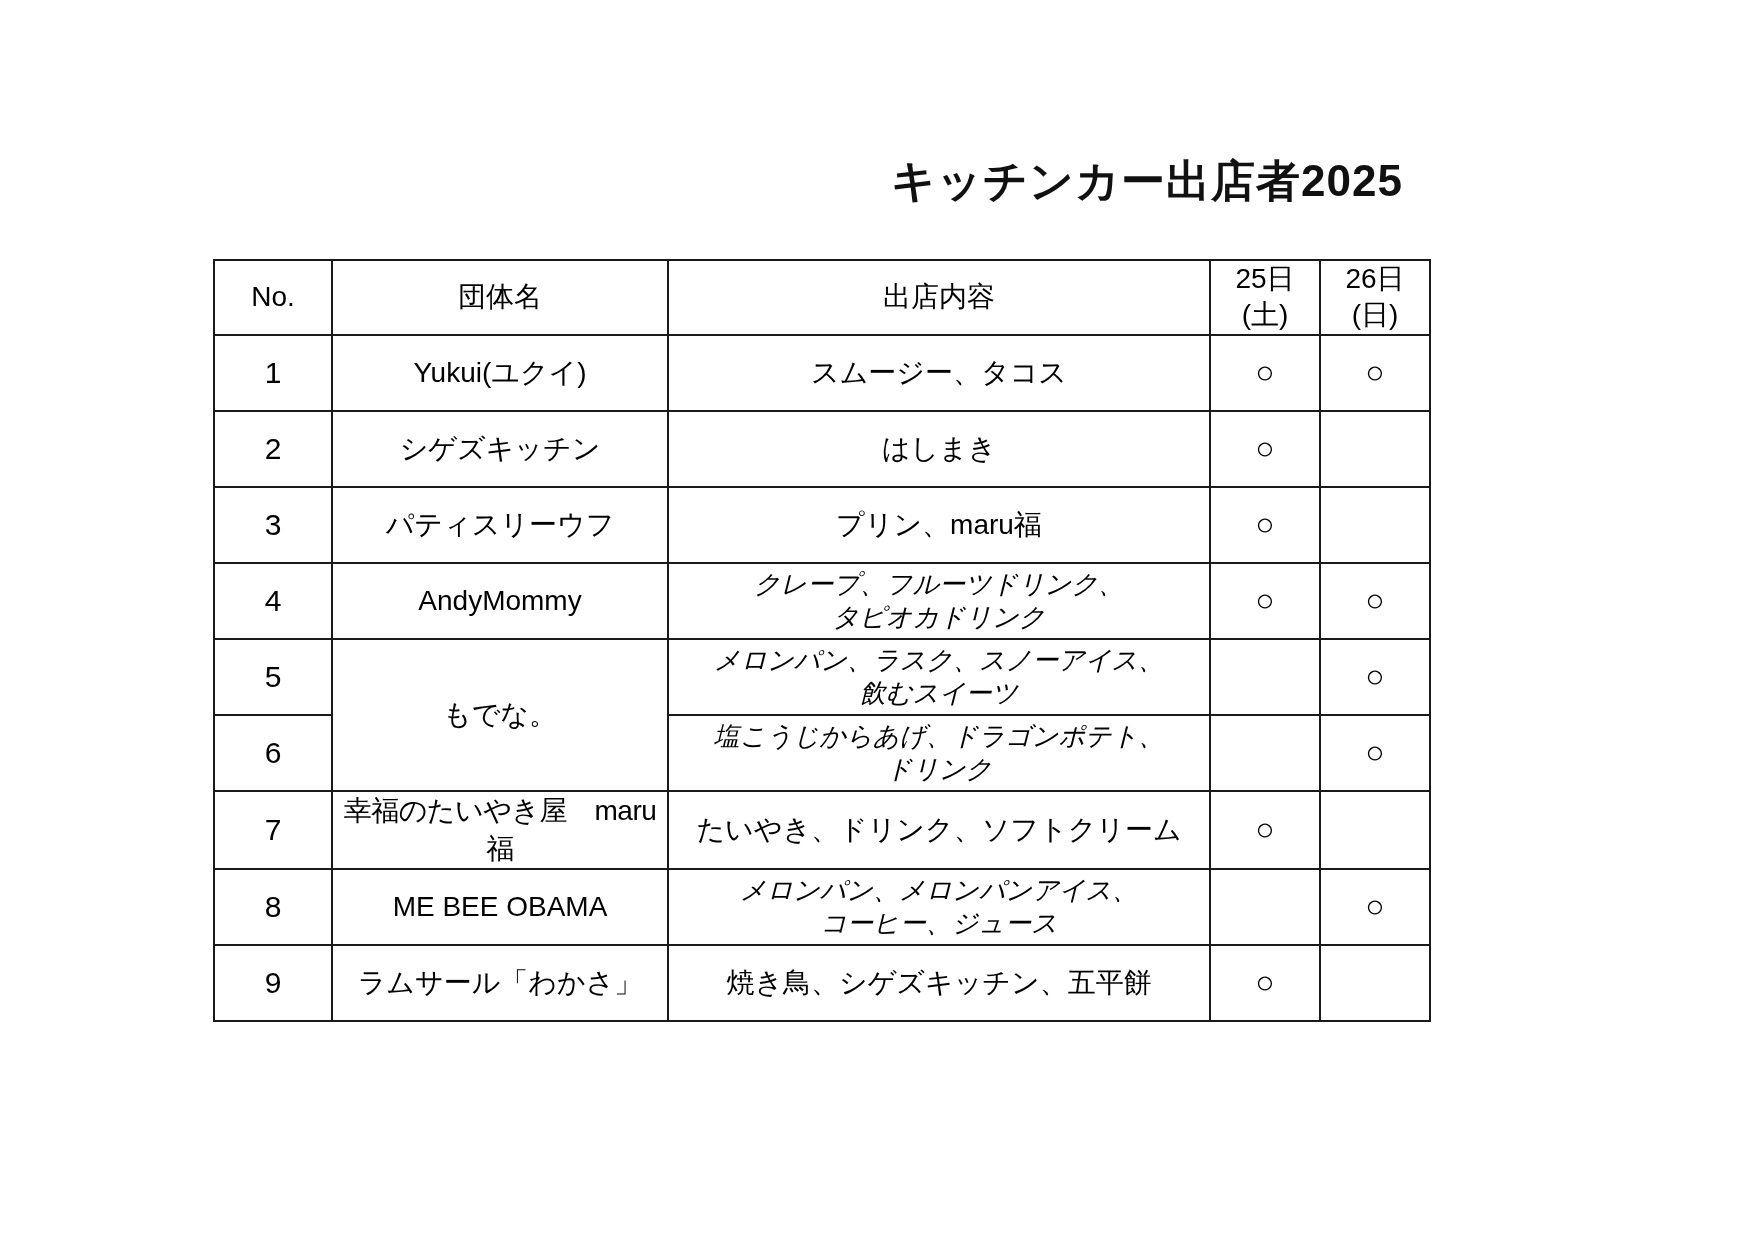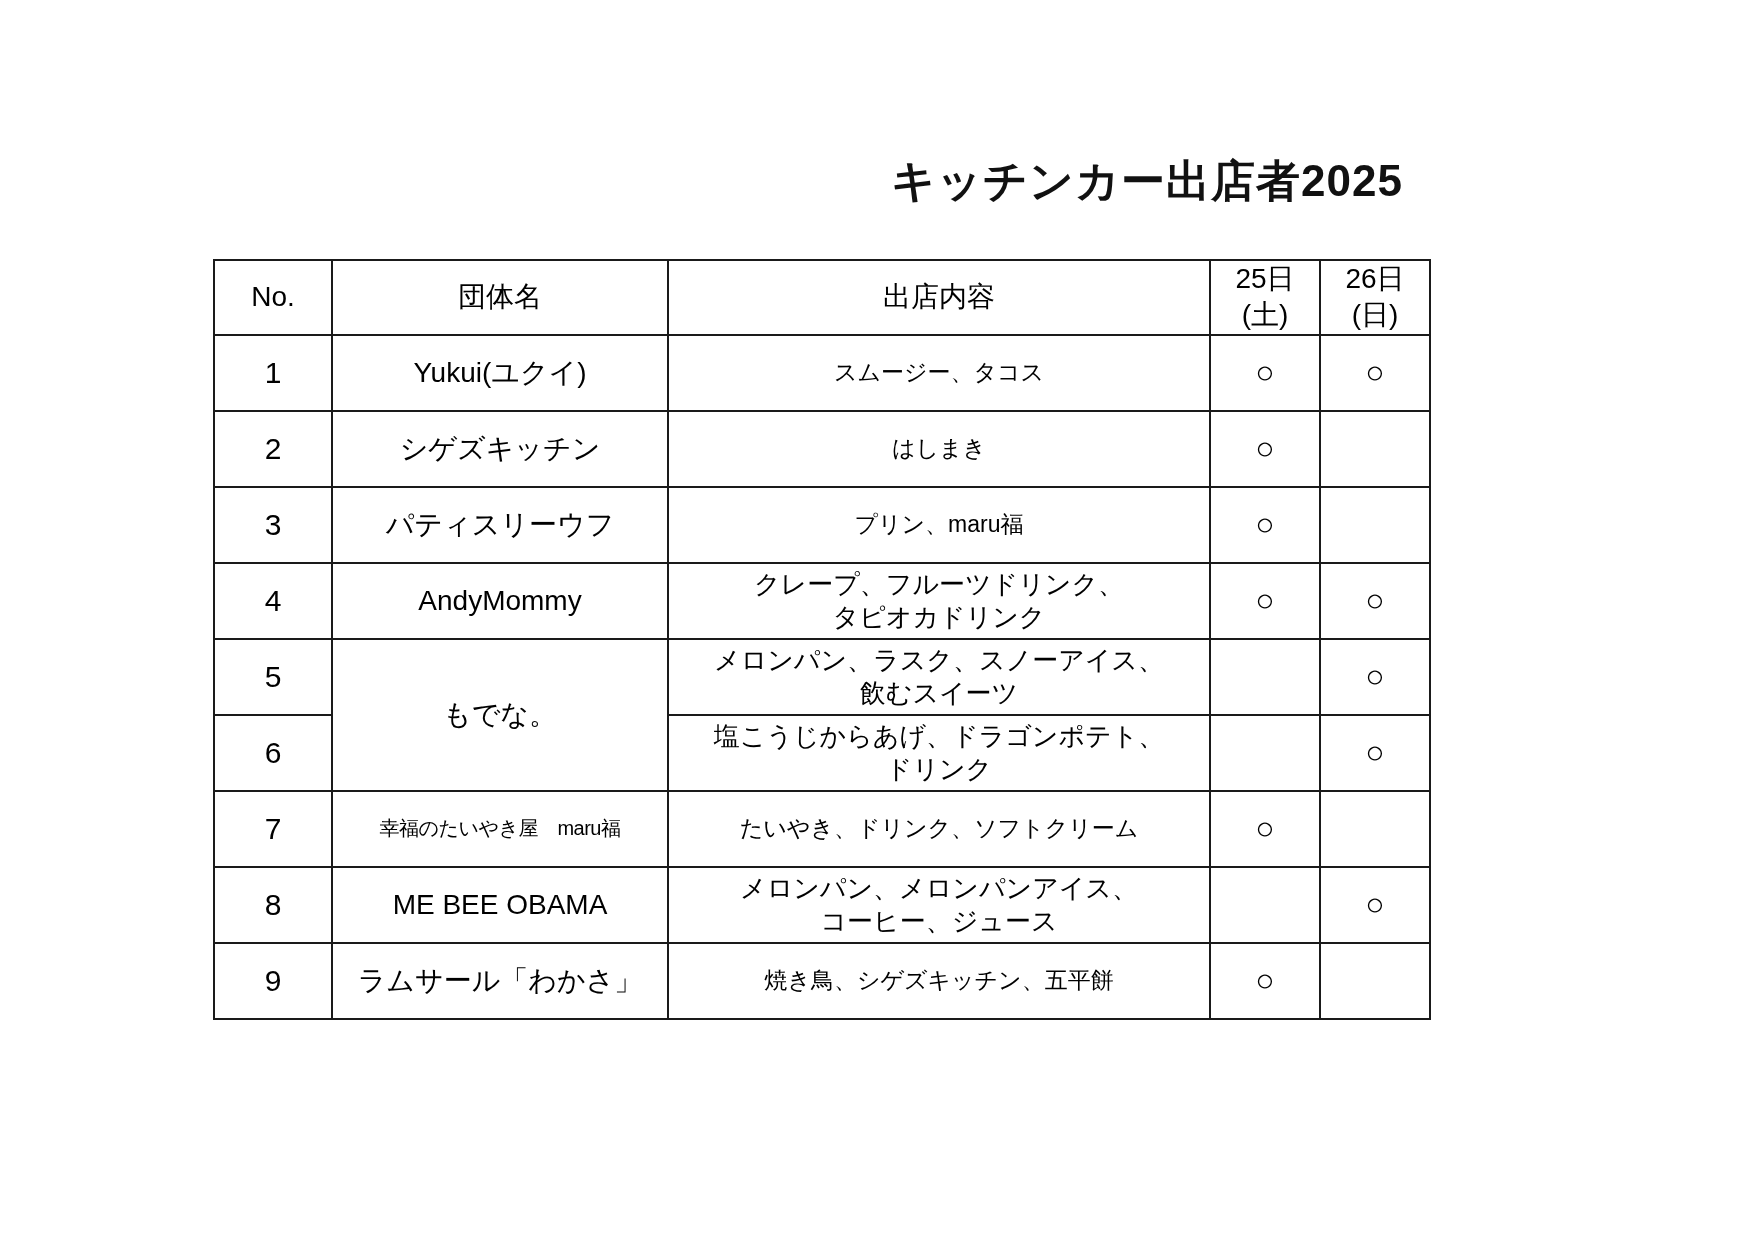"スムージー、タコス" td.cell-content { font-size: 23px -> 28px }
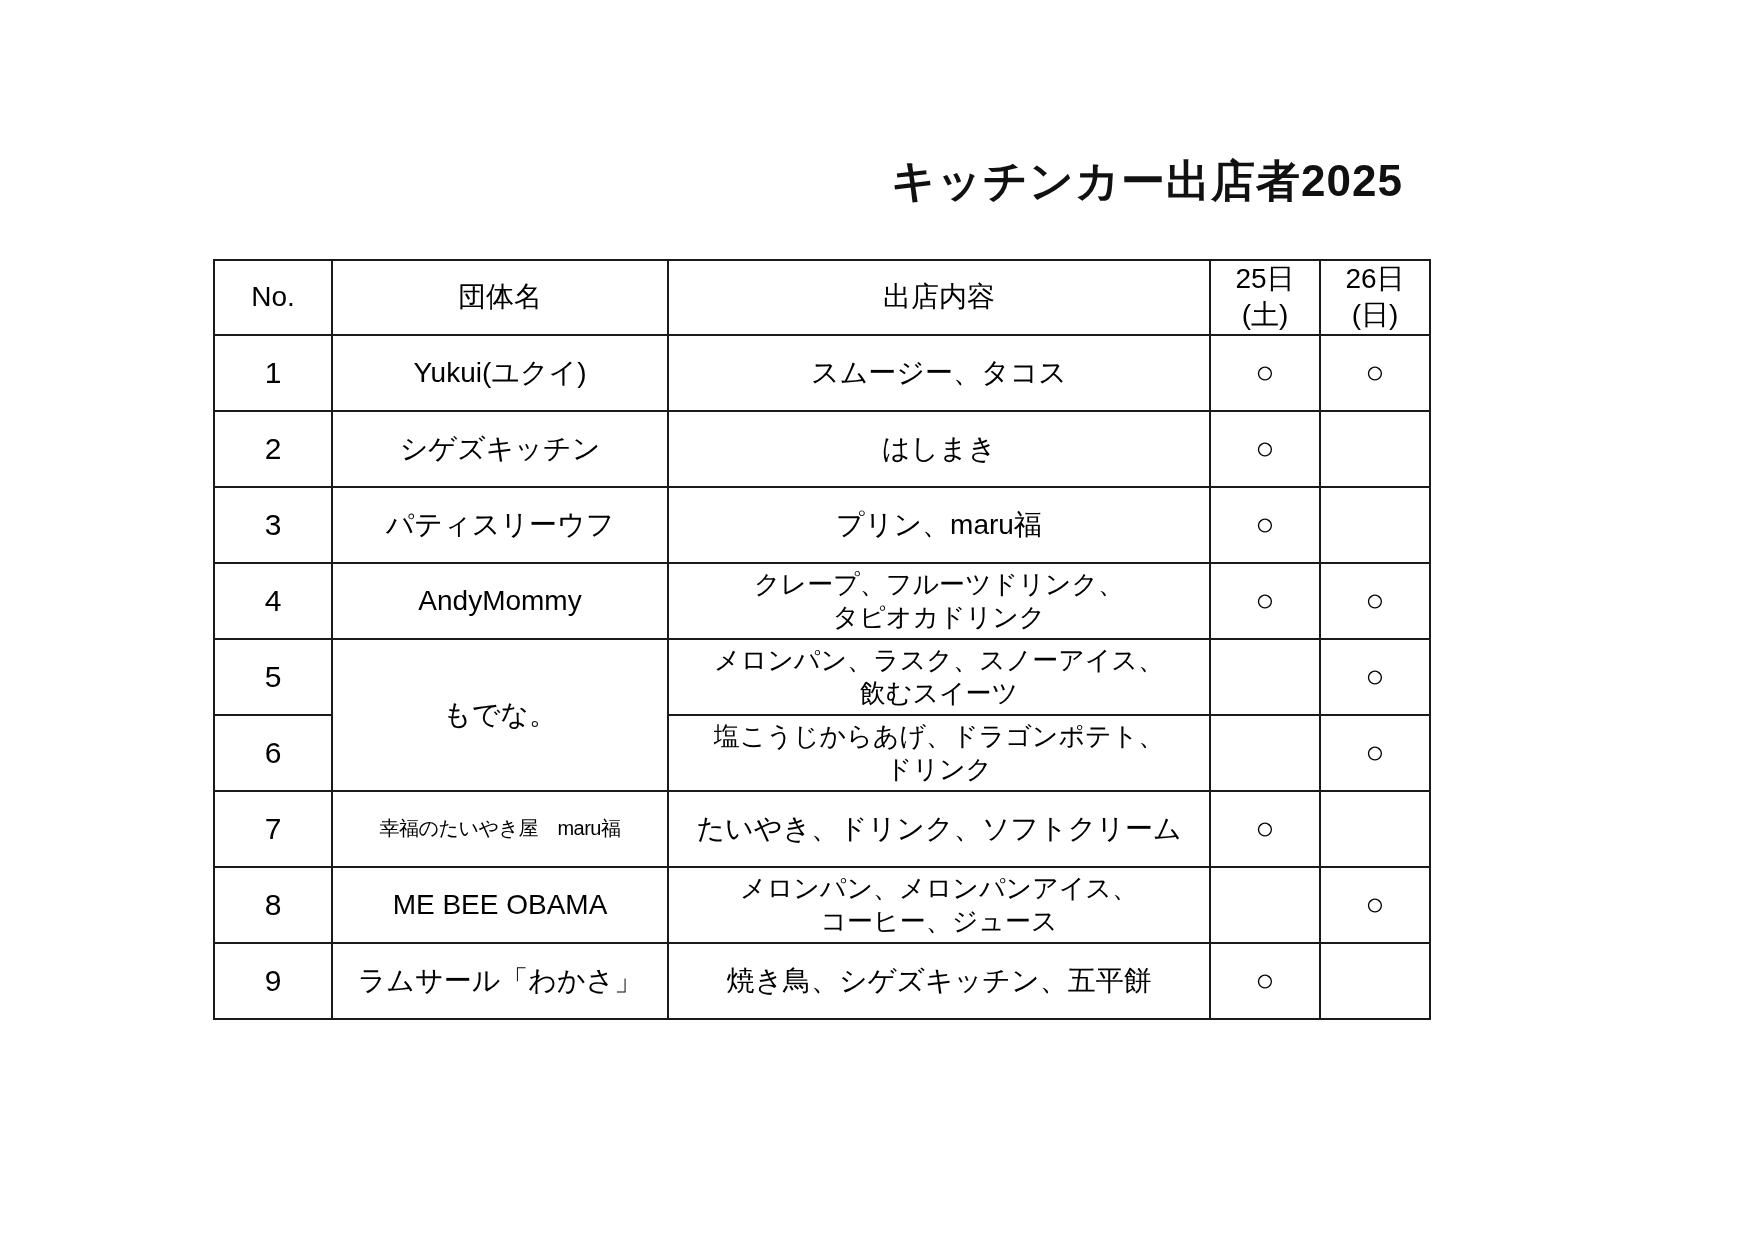"クレープ、フルーツドリンク、" td.cell-content.twoline { font-style: none -> italic }
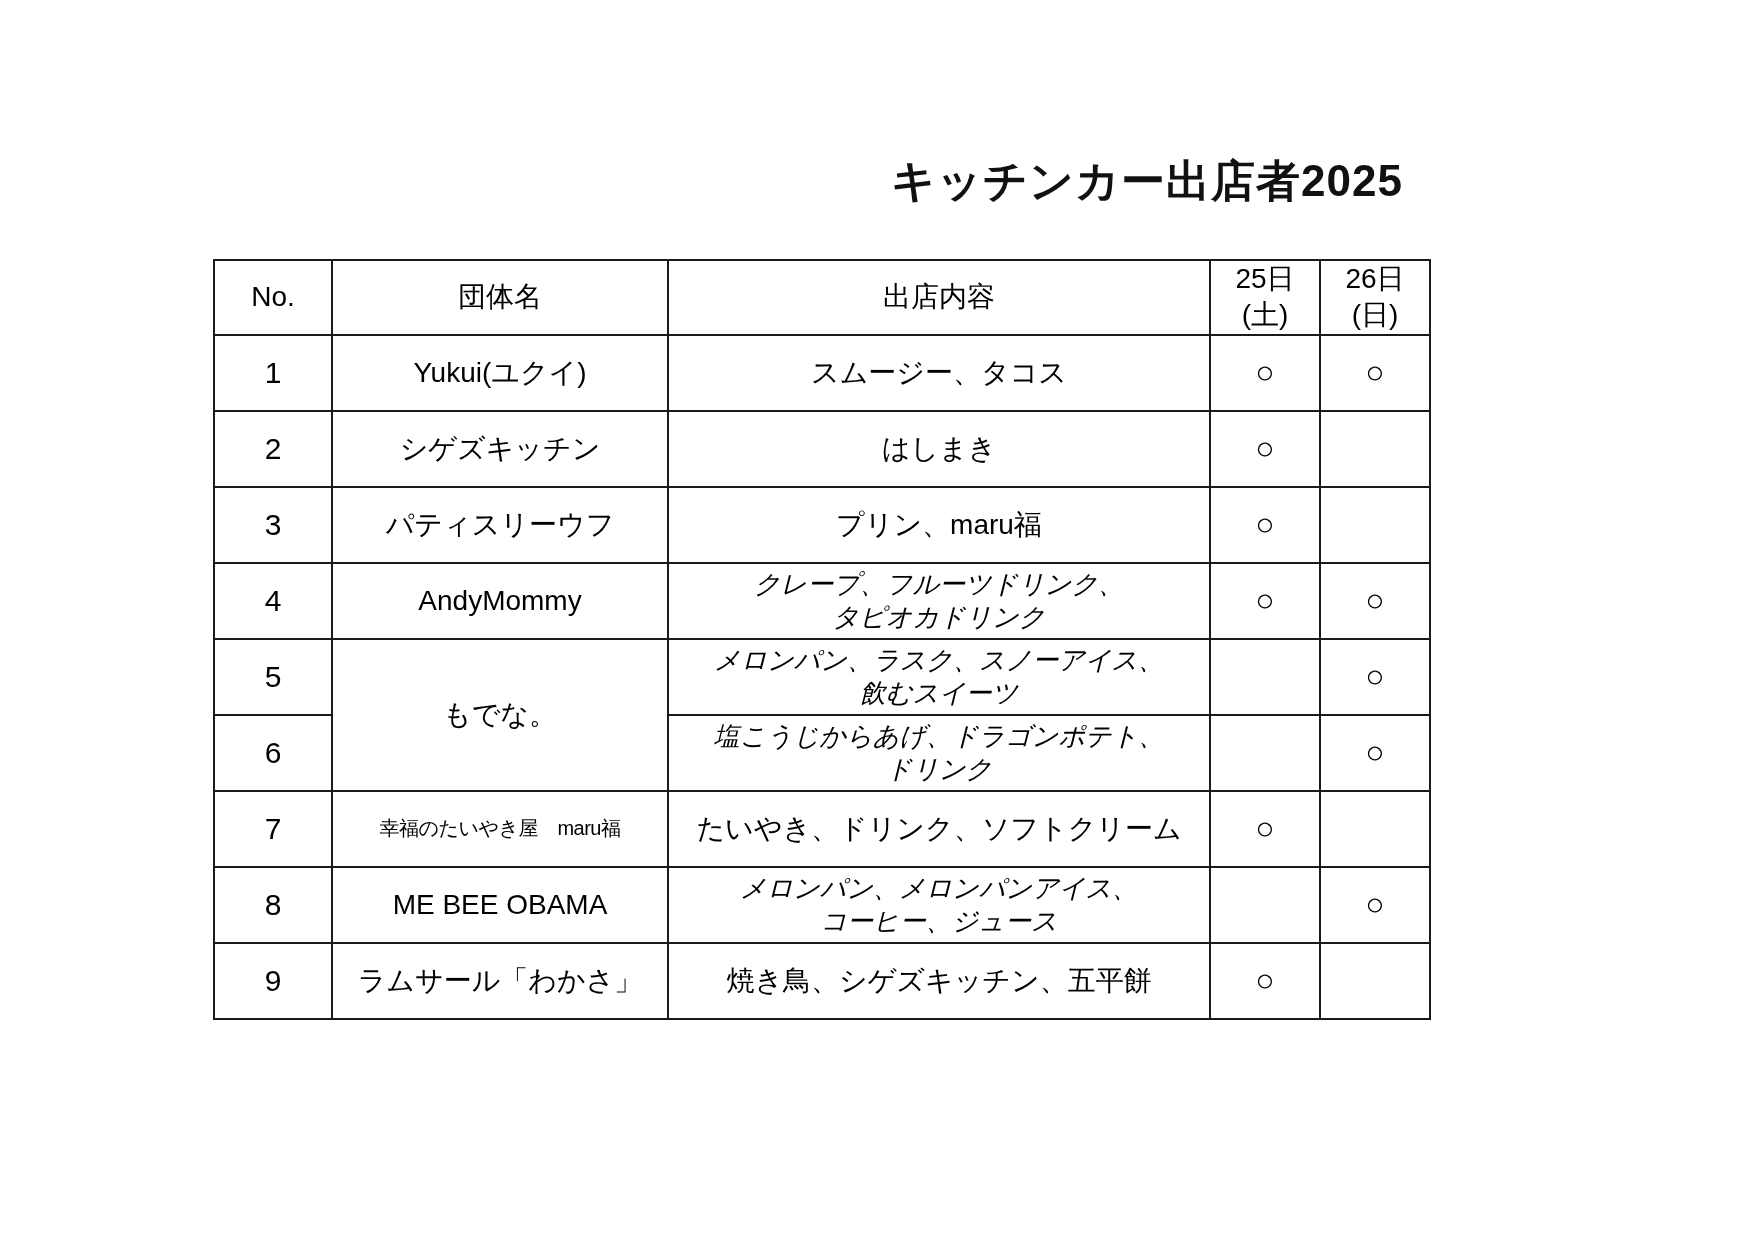"幸福のたいやき屋 maru福" td.cell-group.small { font-size: 20px -> 28px }
